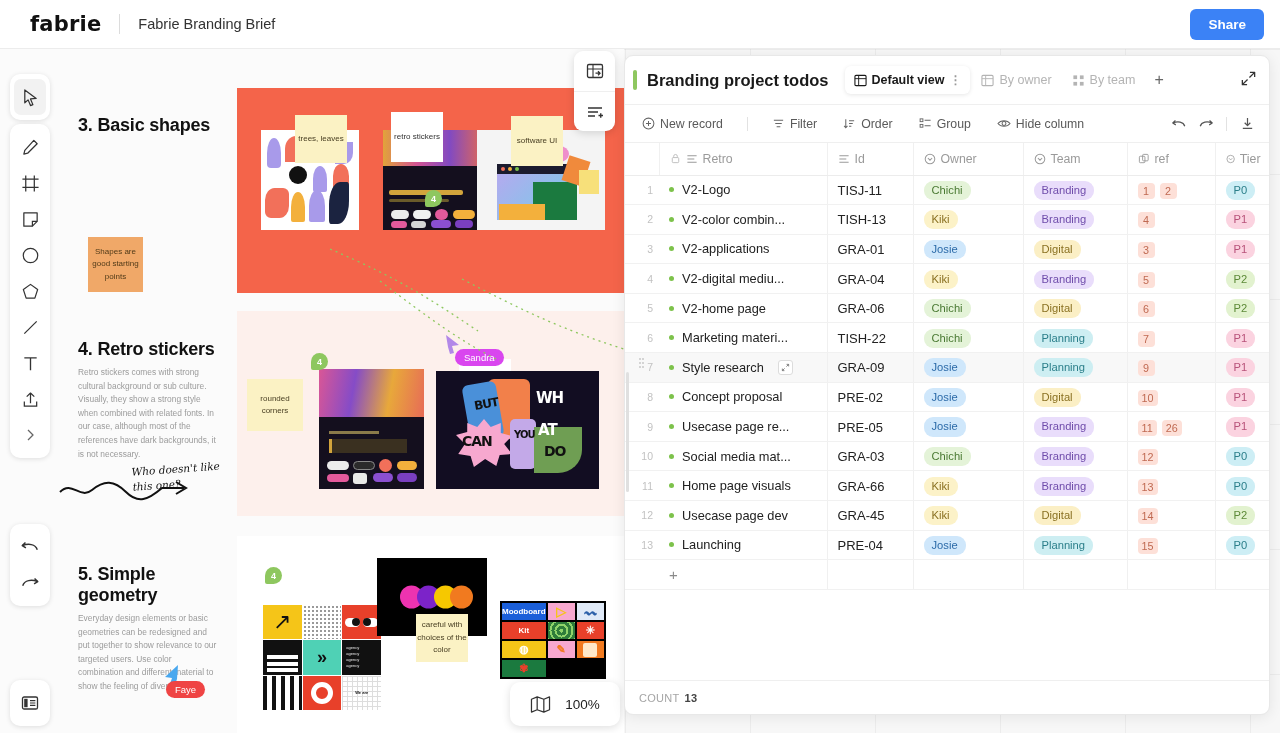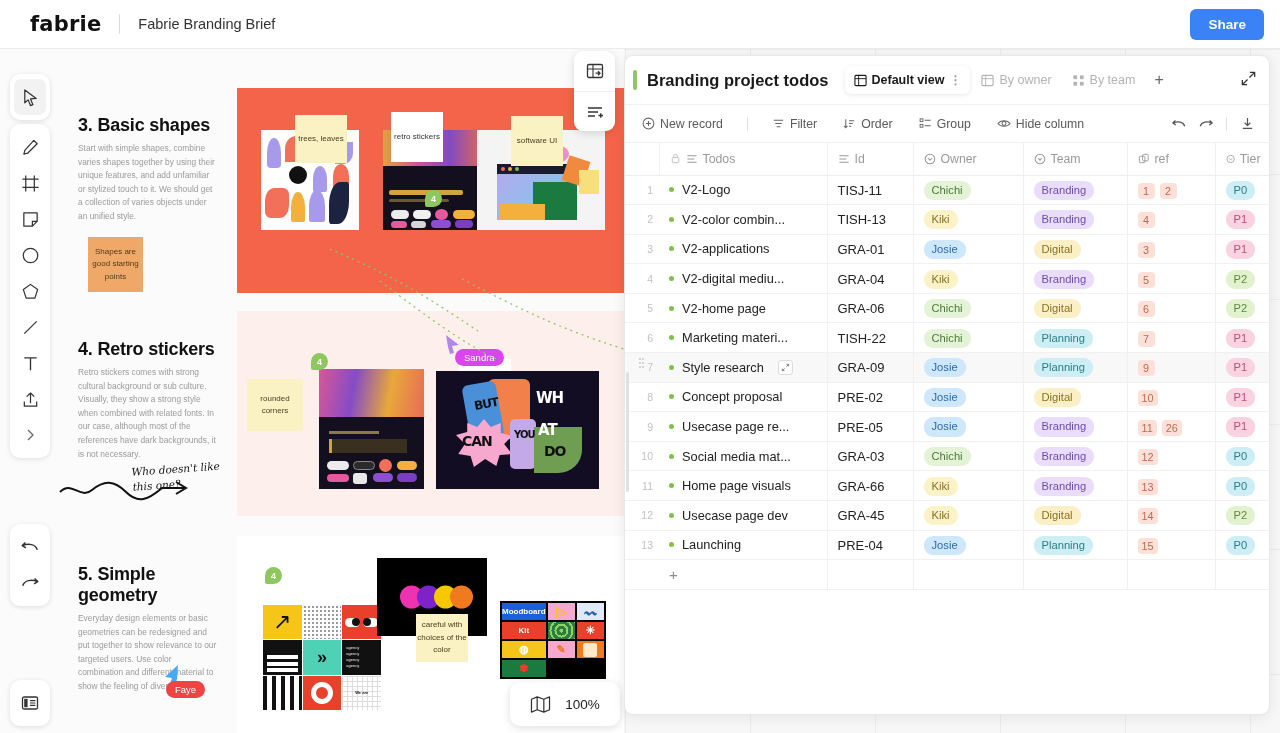"Start with simple shapes, combine" div.txt-p { html: <div>Start with simple shapes, combine varies shapes together by using their unique features, and add unfamiliar or stylized touch to it. We should get a collection of varies objects under an unified style.</div> -> none }
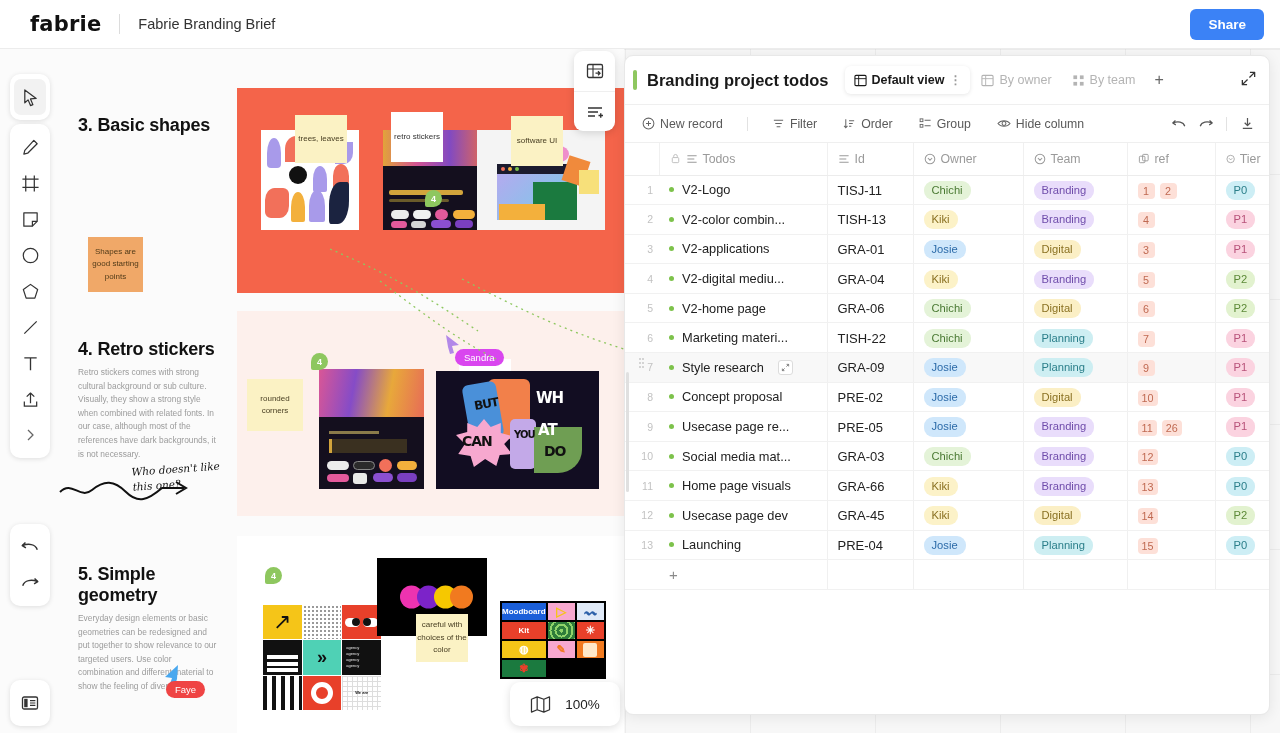"Todos" span { text: Todos -> Retro }
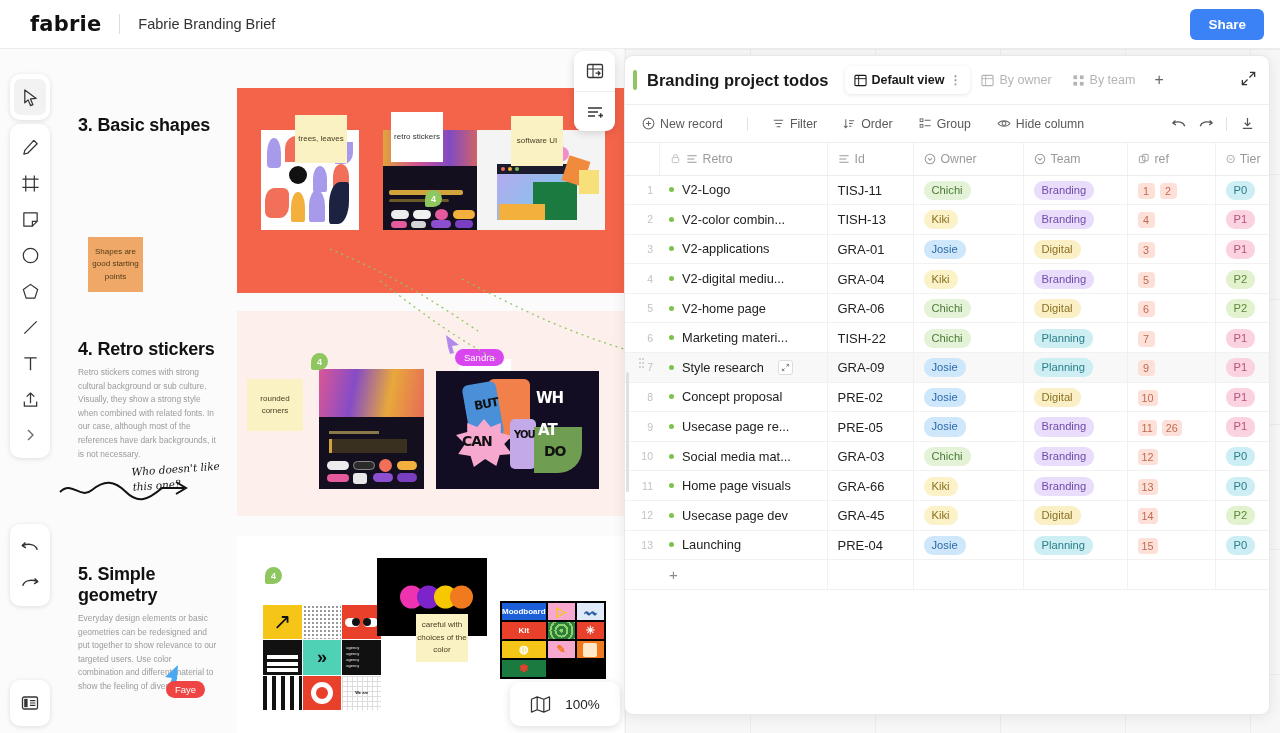"COUNT" div.panel-foot { html: none -> <div> <span>COUNT</span> <b>13</b> </div> }
